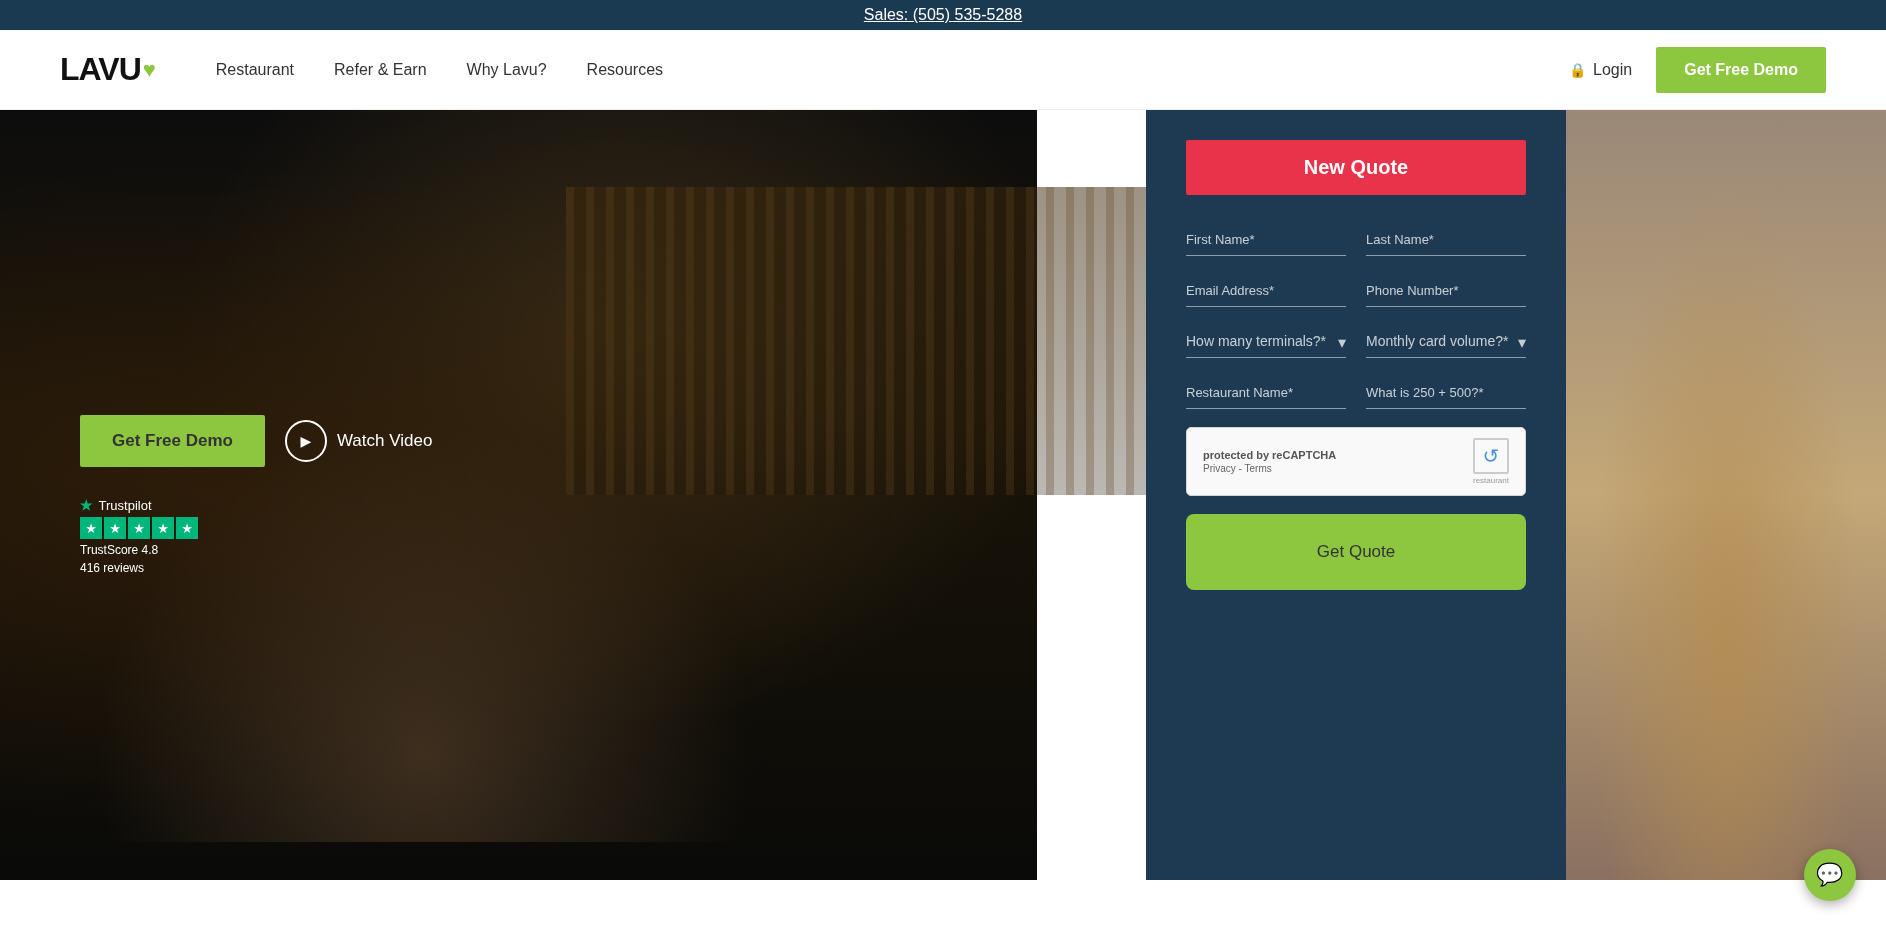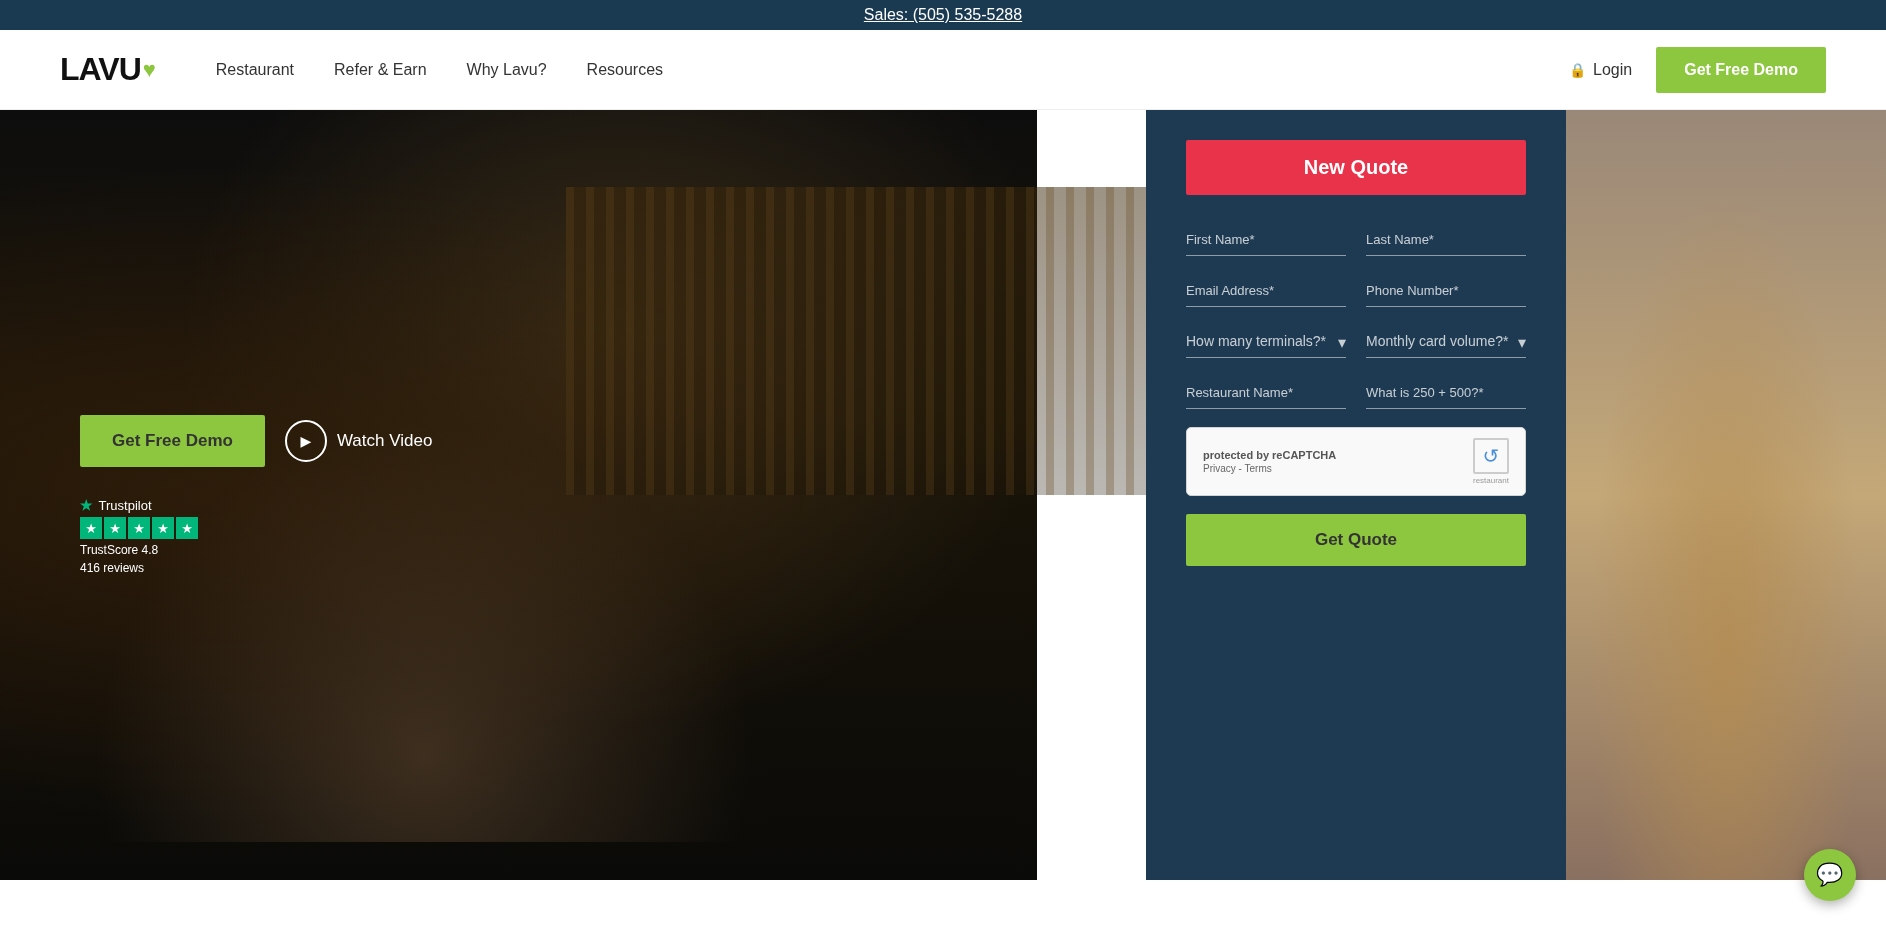"Get Quote" .get-quote-btn { border-radius: 2px -> 8px; font-weight: 700 -> 400; padding: 16px -> 28px }
